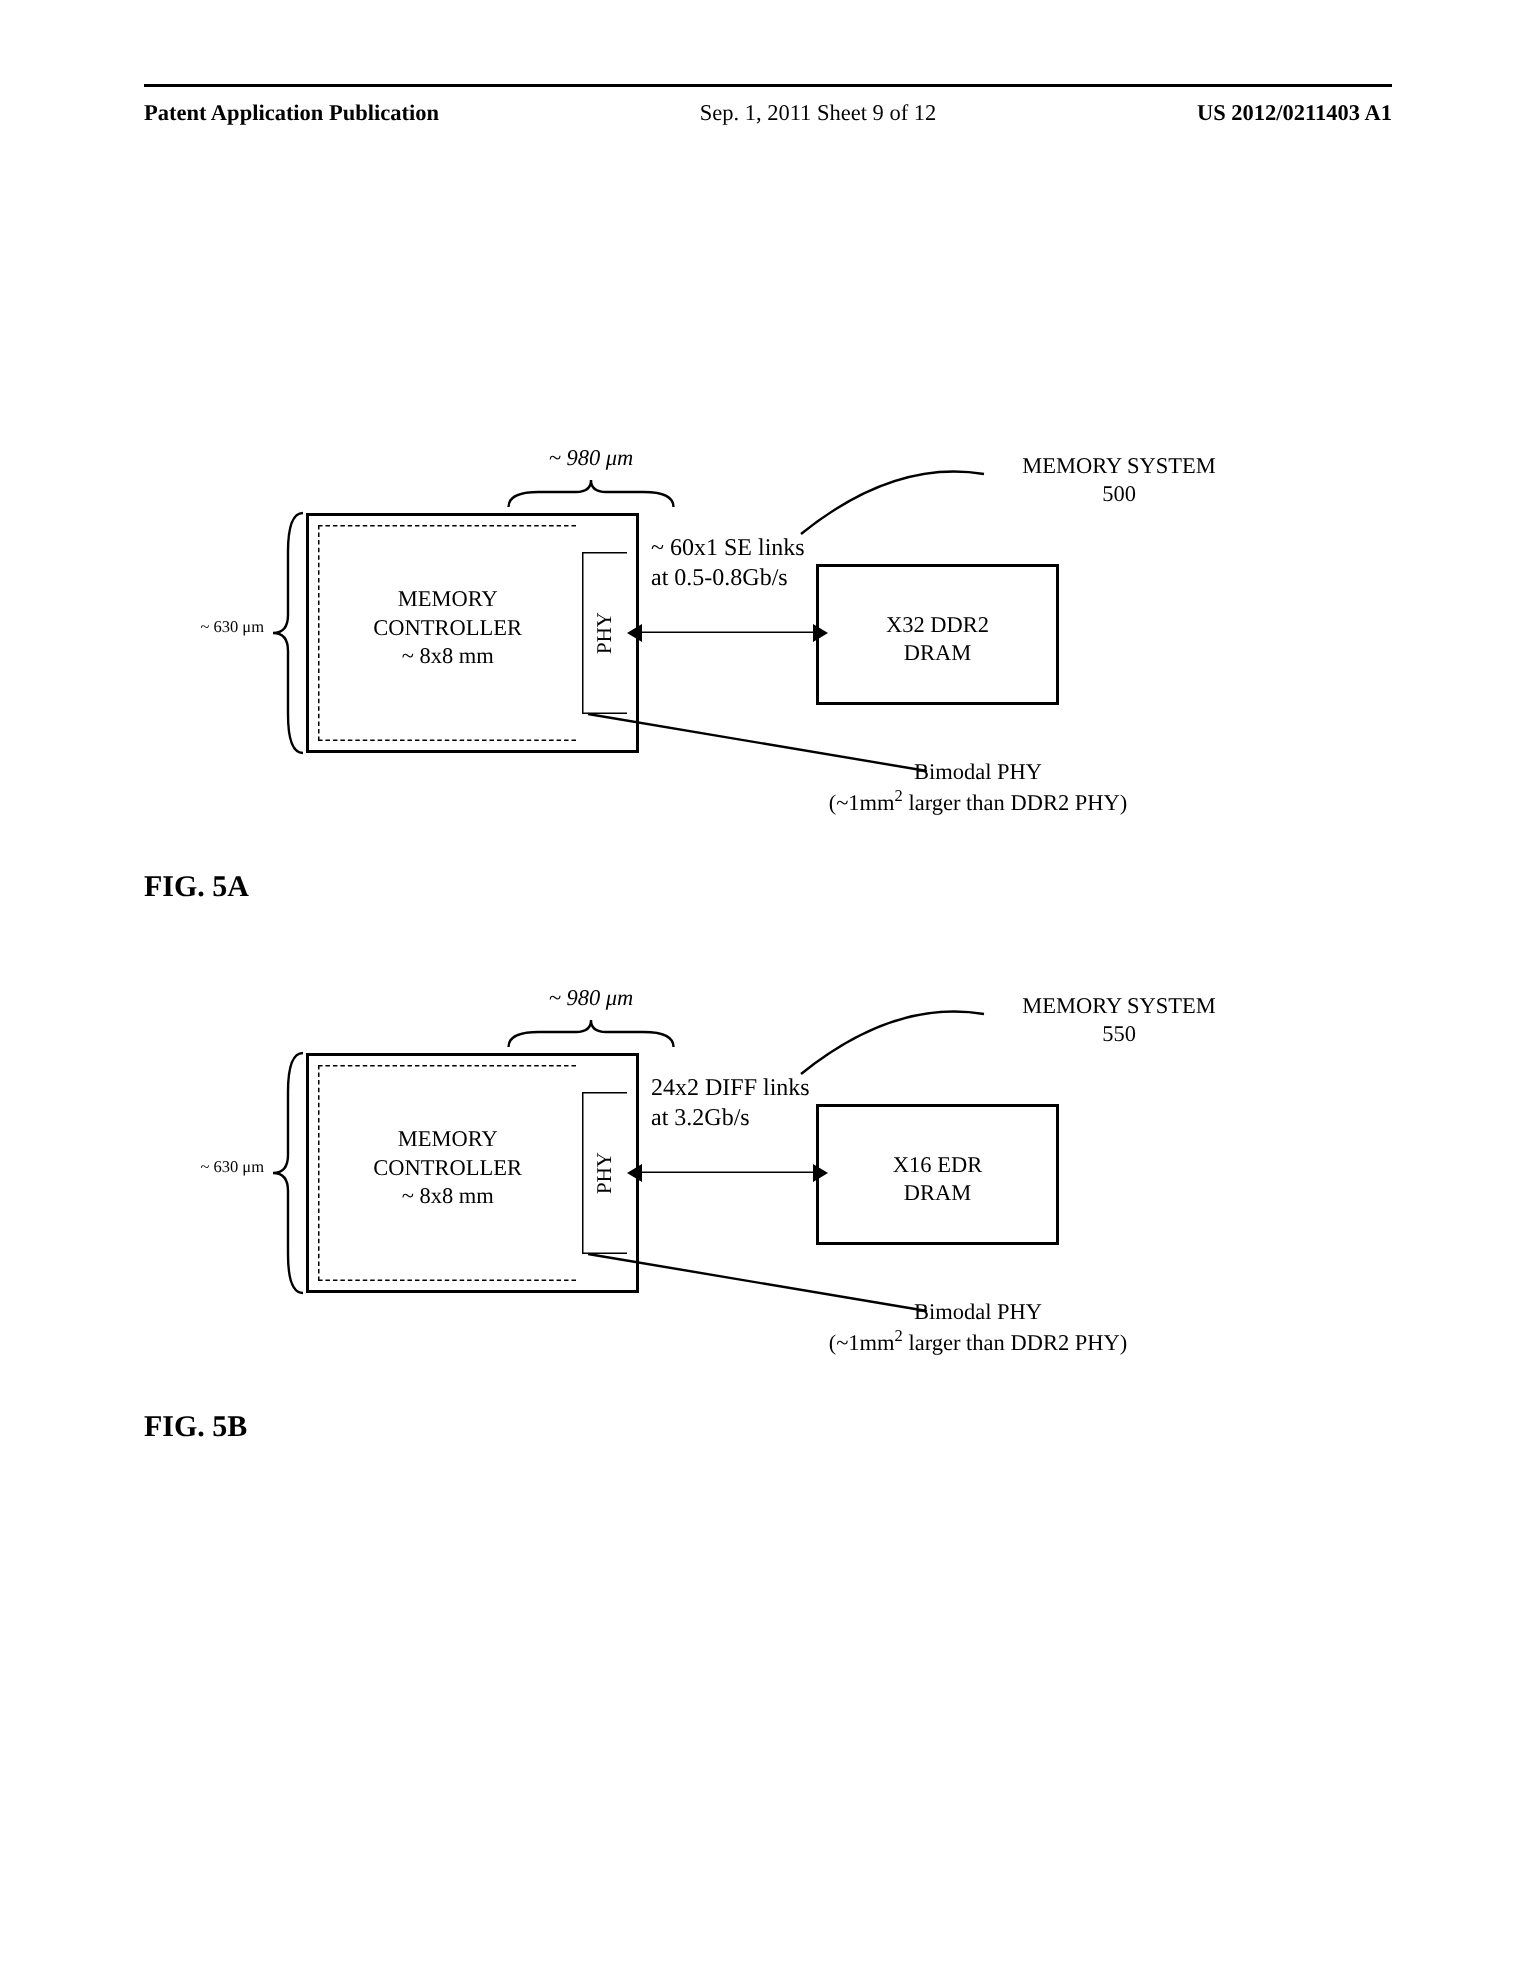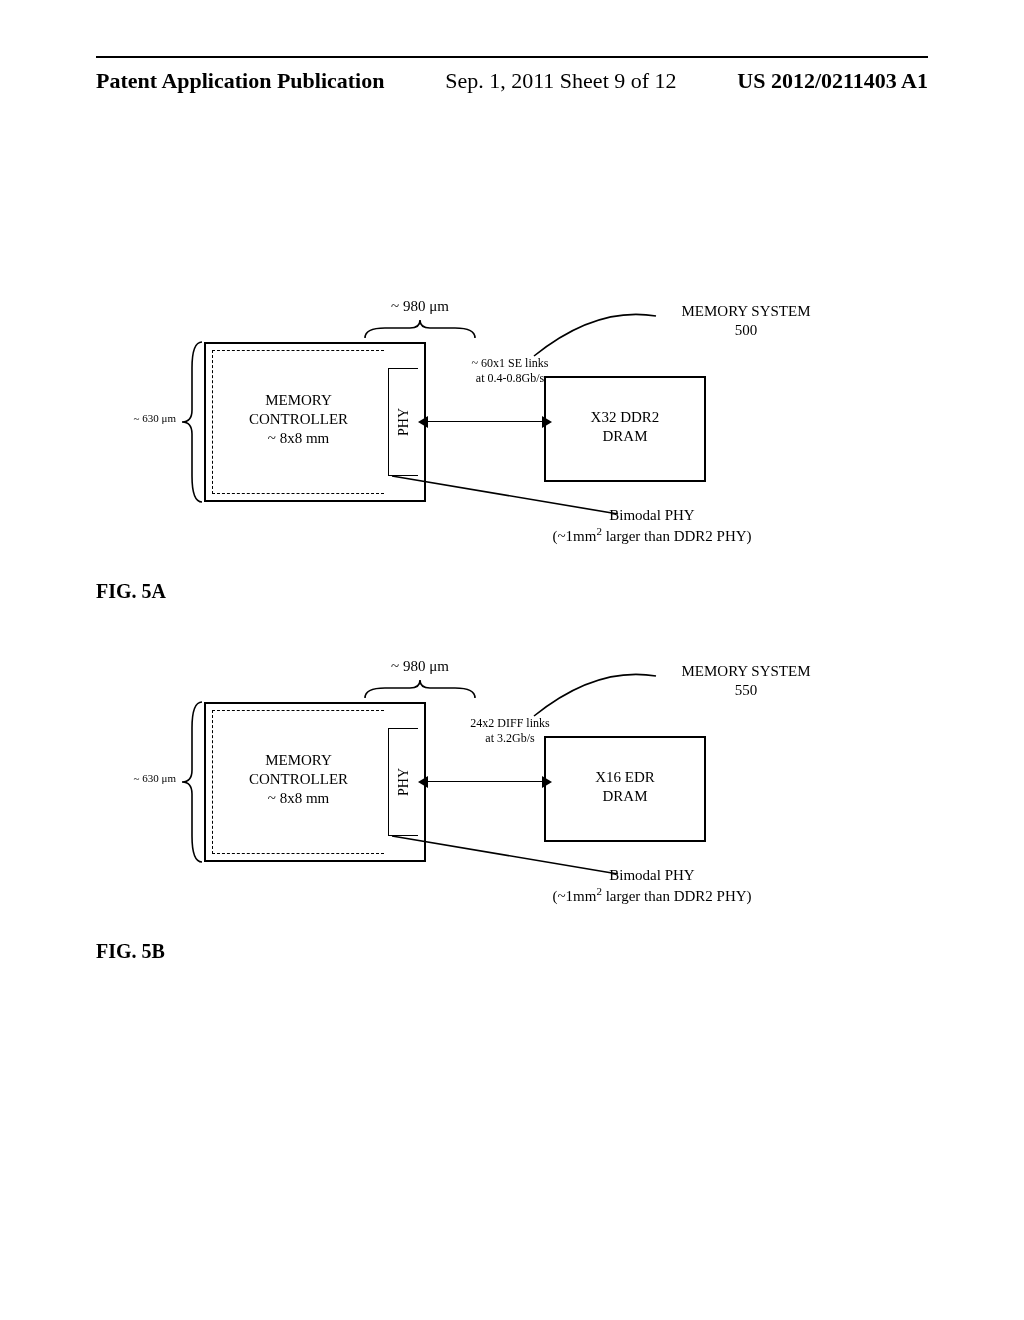"Patent Application Publication" .header { font-size: 22px -> 15px }
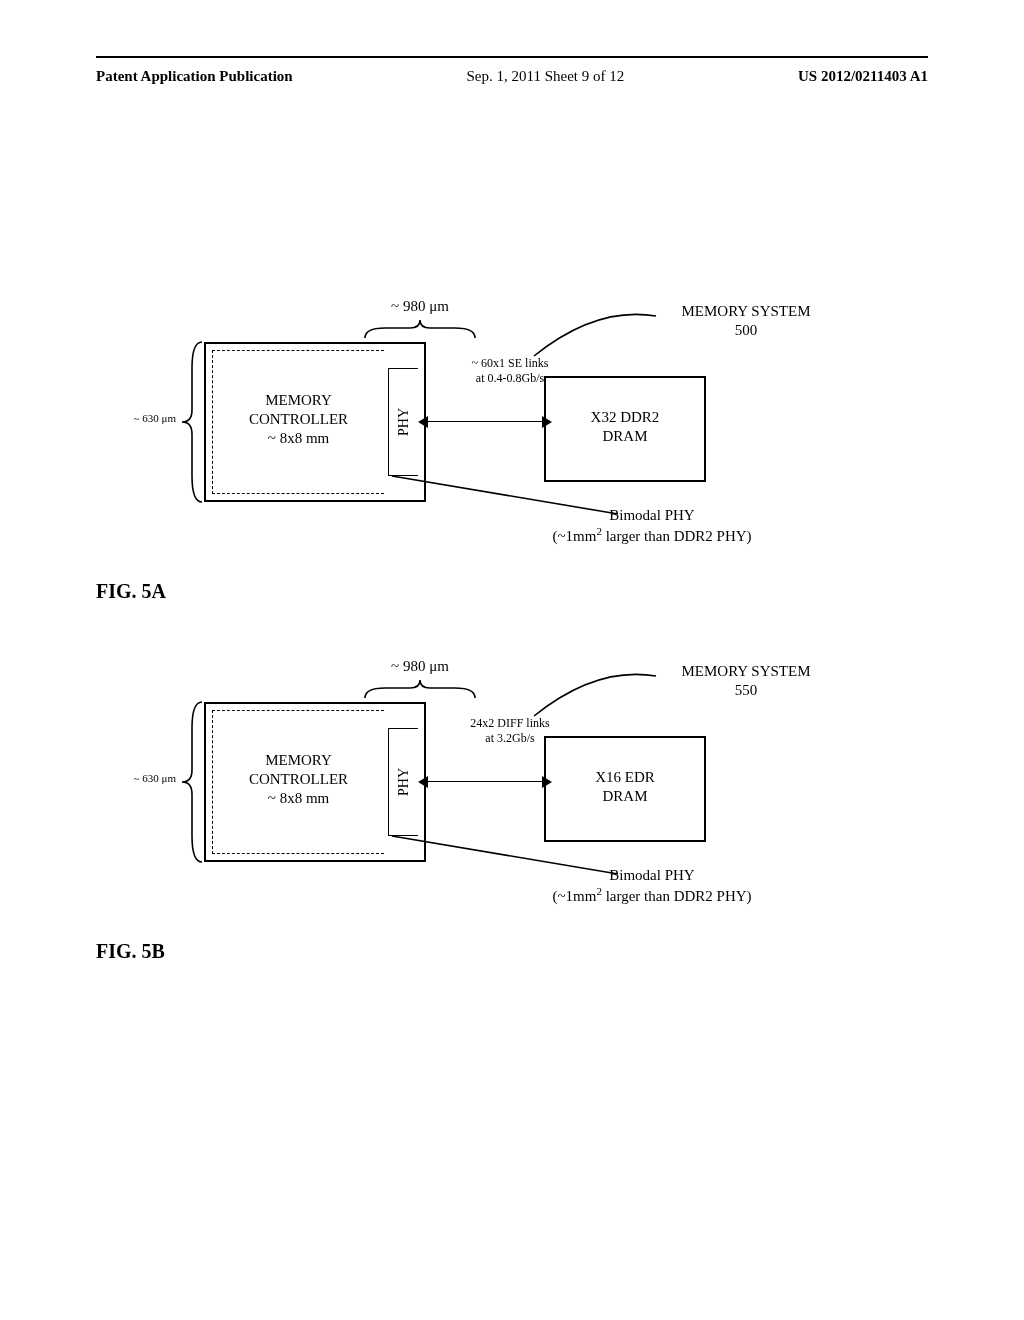"~ 980 μm" .top-brace-wrap { font-style: none -> italic; left: 264px -> 238px }
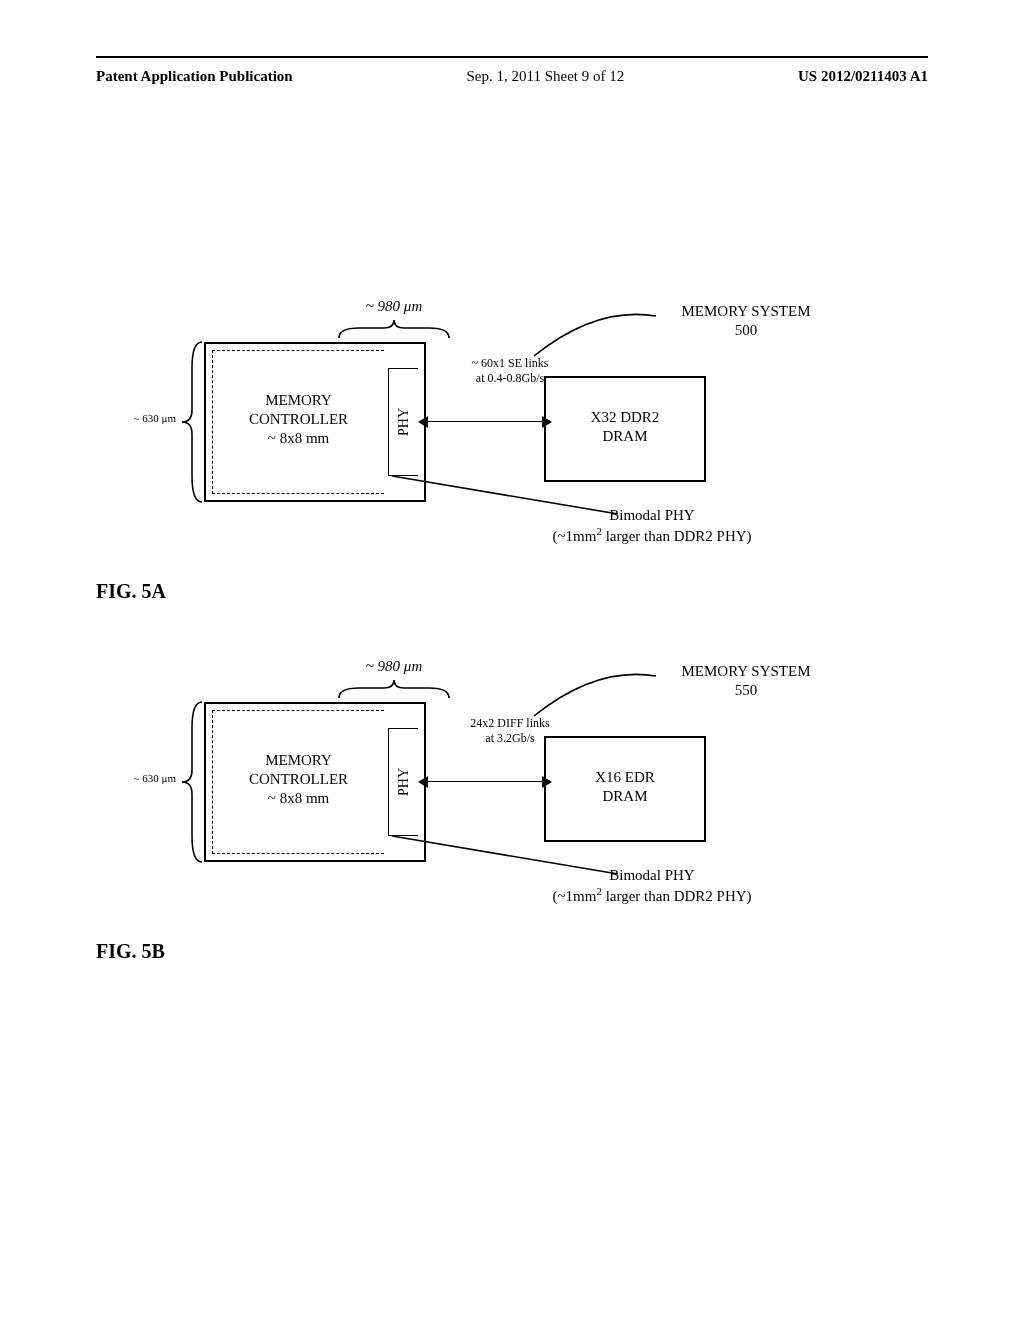"~ 60x1 SE links" .link-text { font-size: 12px -> 16px; text-align: center -> none }
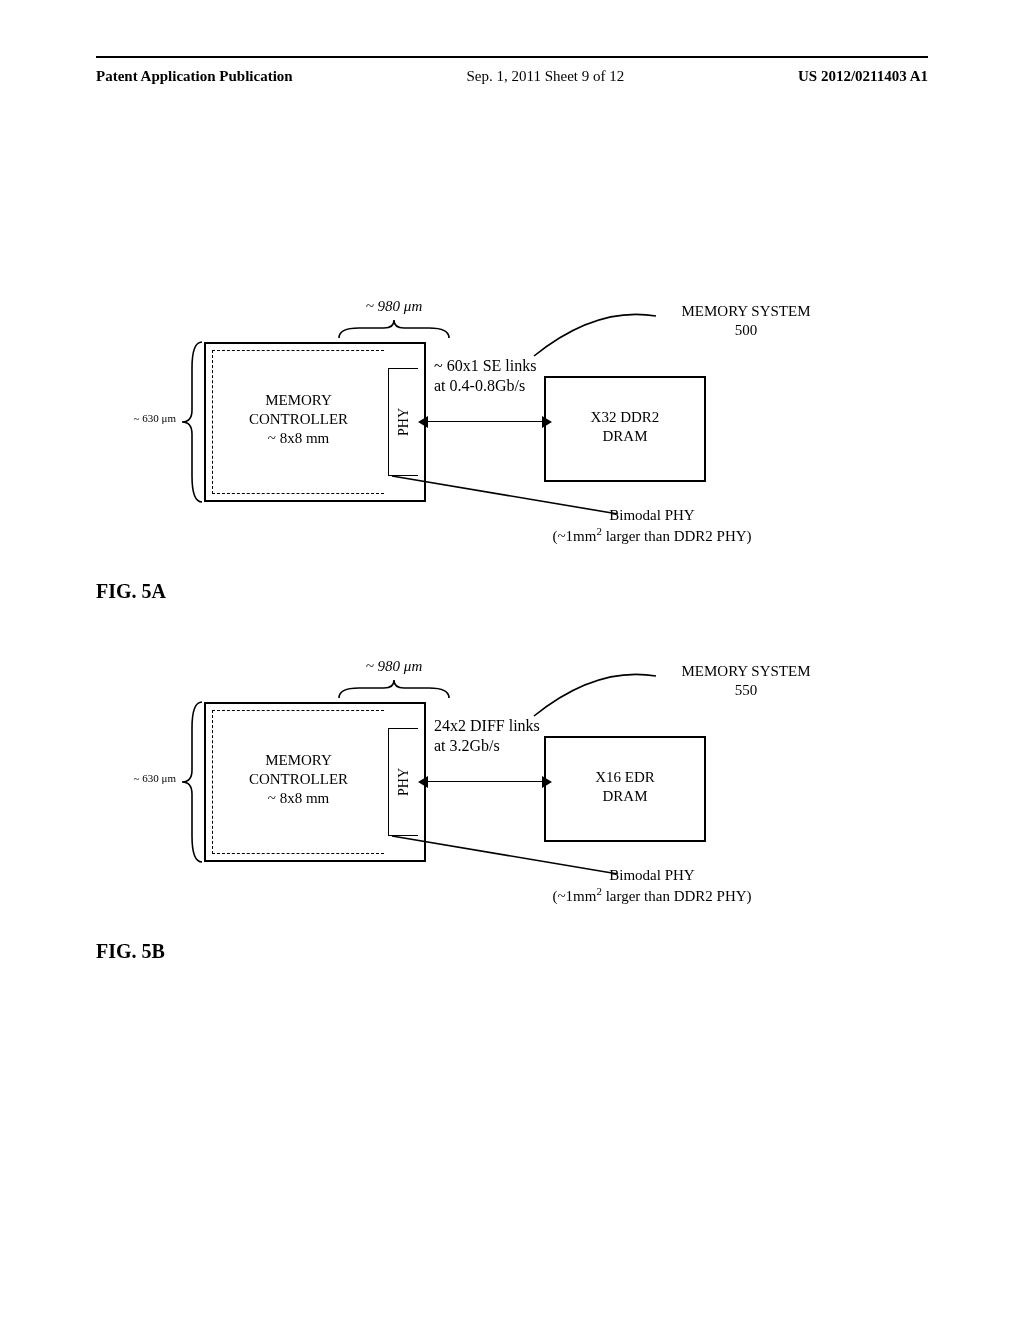"at 0.4-0.8Gb/s" span { text: 0.4-0.8Gb/s -> 0.5-0.8Gb/s }
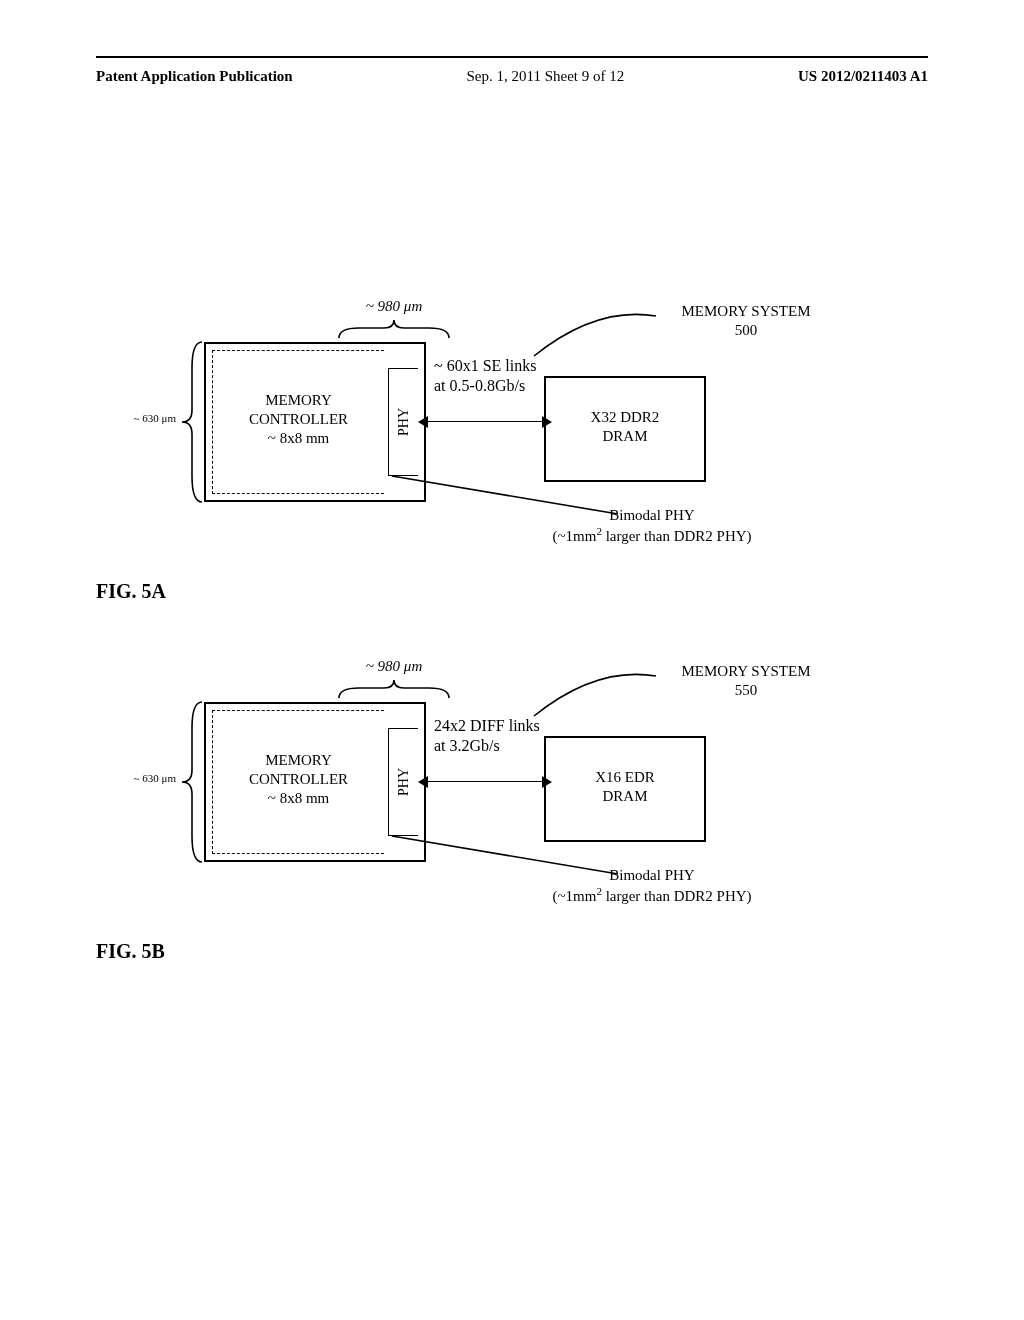"X32 DDR2" .dram-box { height: 106px -> 94px }
